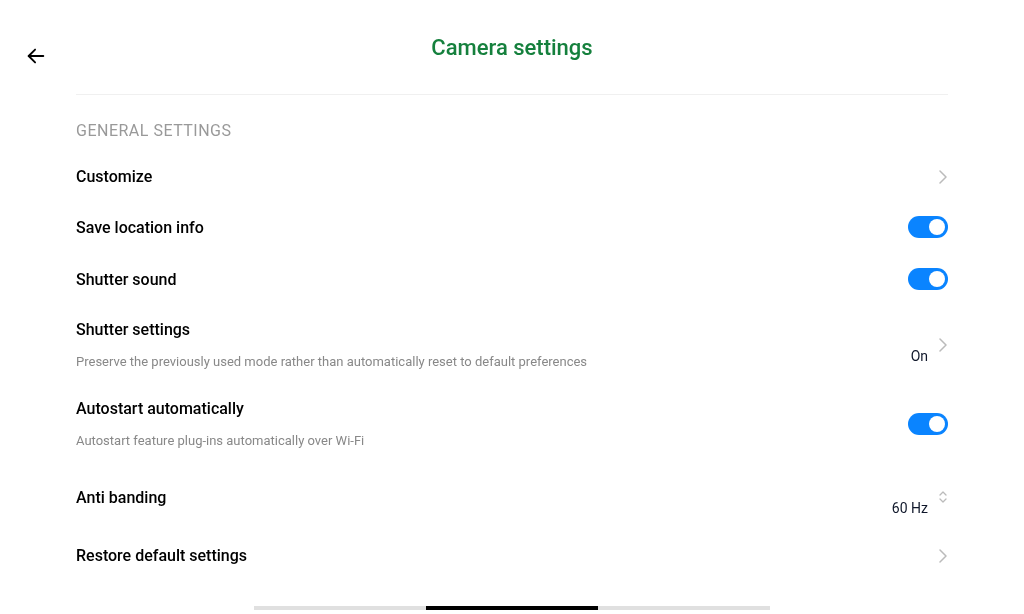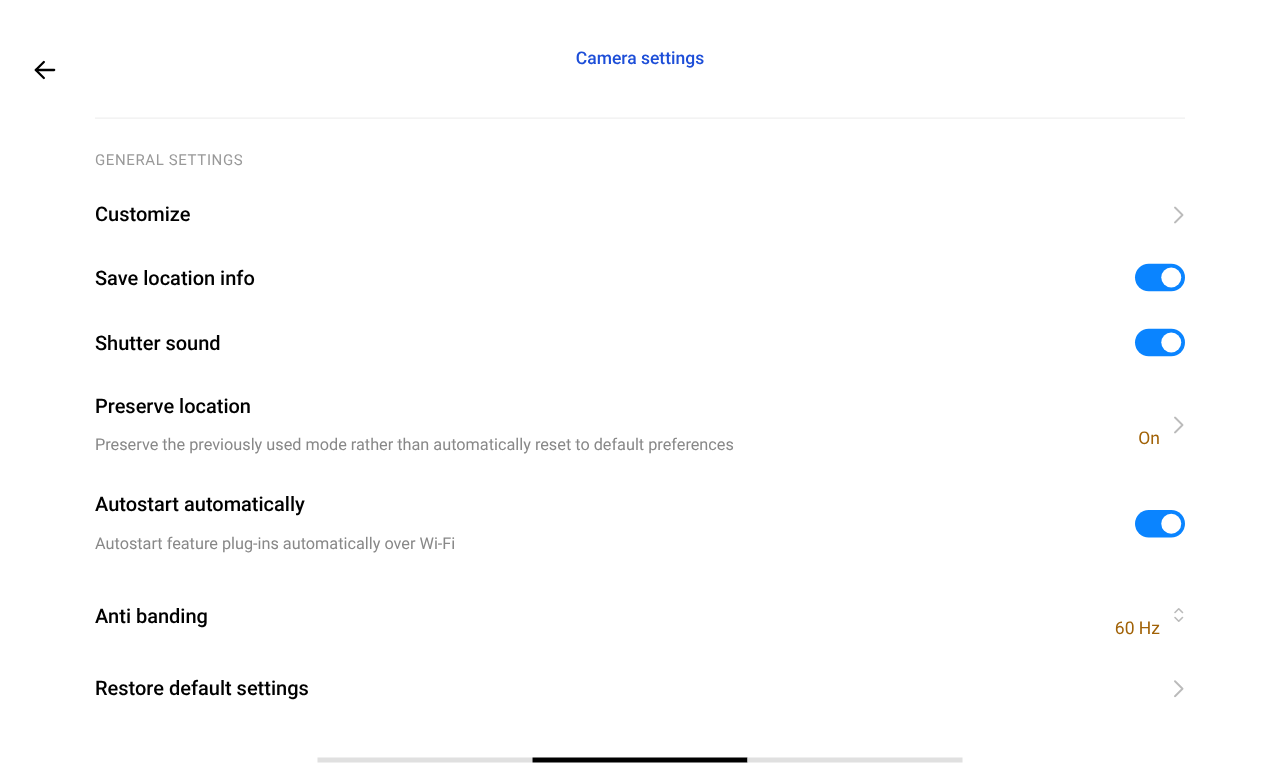"Camera settings" .page-title { color: #1d4ed8 -> #15803d; font-size: 14px -> 22px }
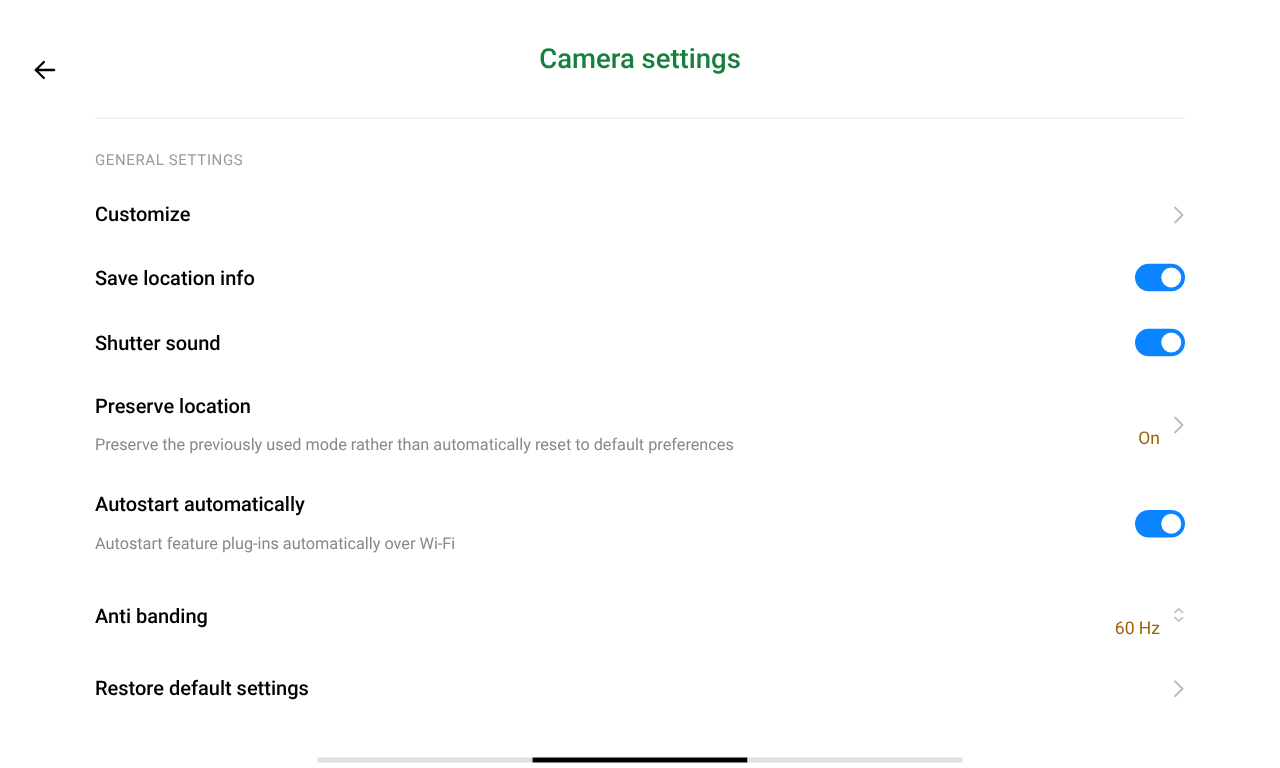"GENERAL SETTINGS" .section-header { font-size: 12px -> 16px }
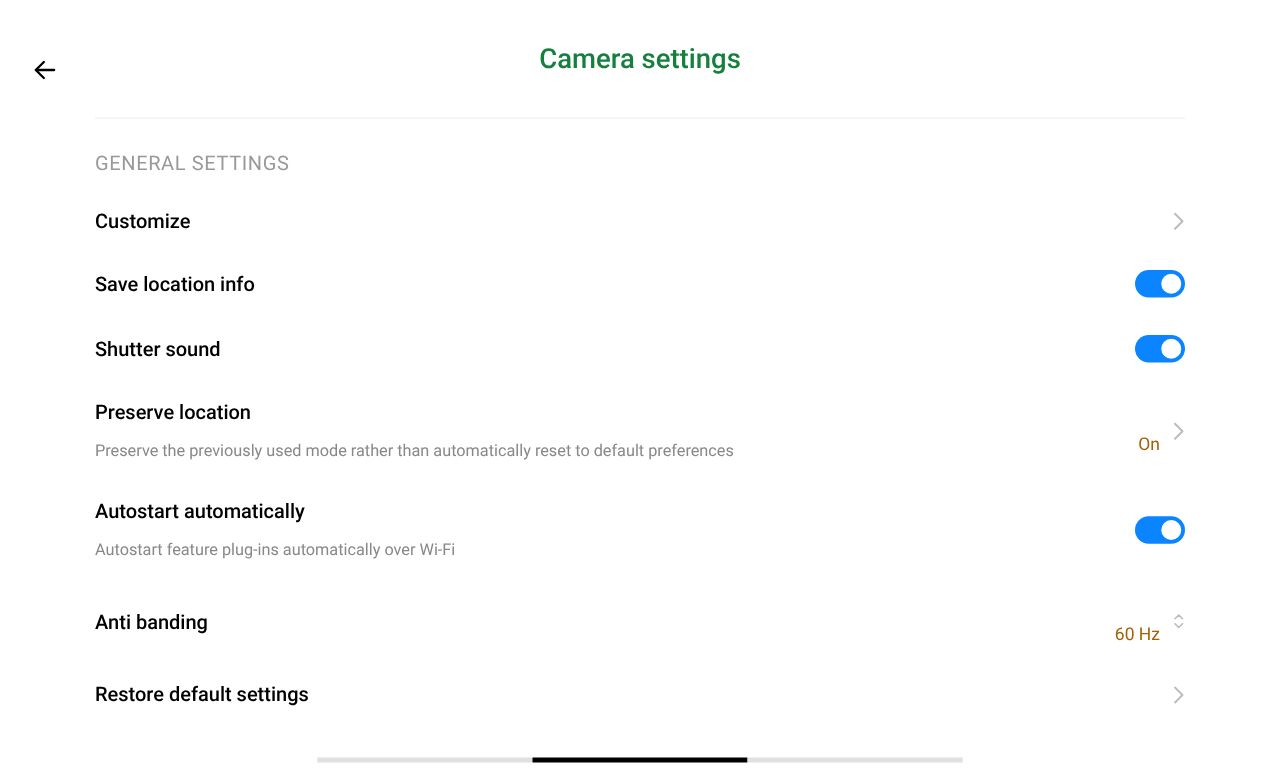"Preserve location" div.row-title { text: Preserve location -> Shutter settings }
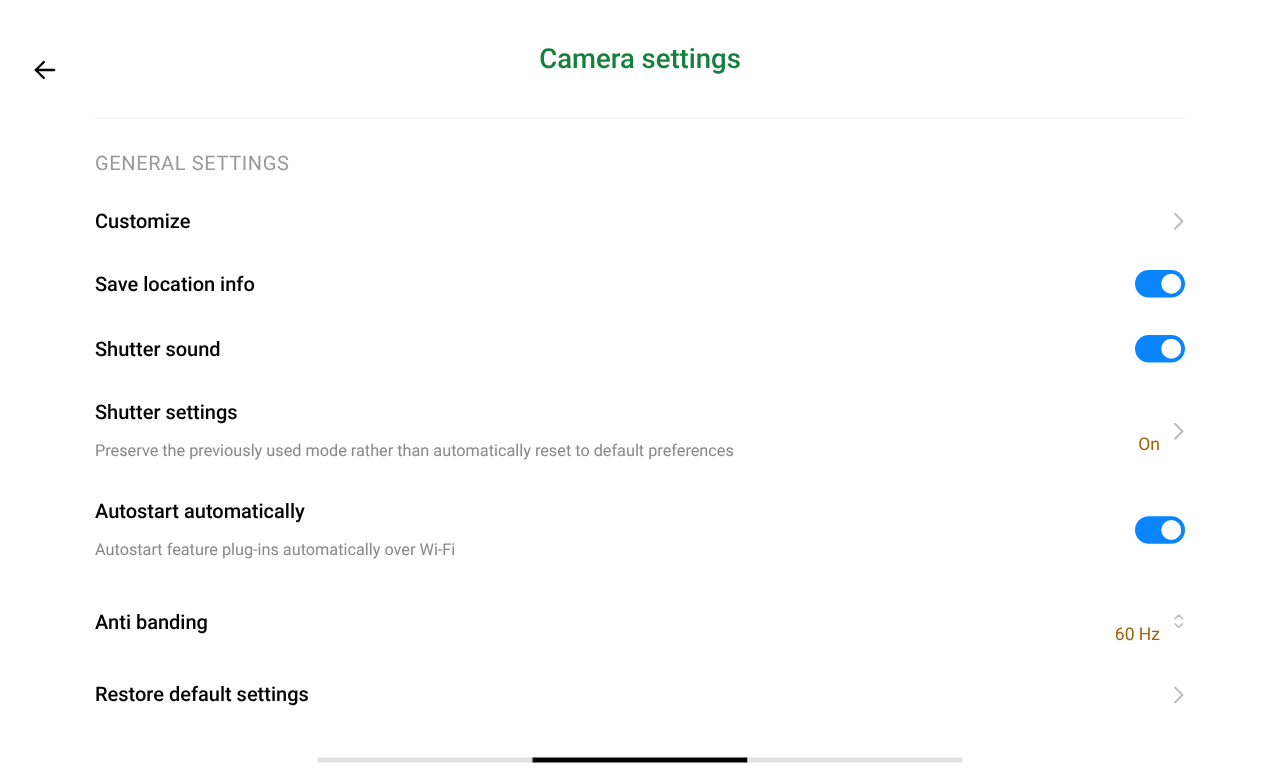"On" .row-value { color: #a16207 -> #0f172a }
